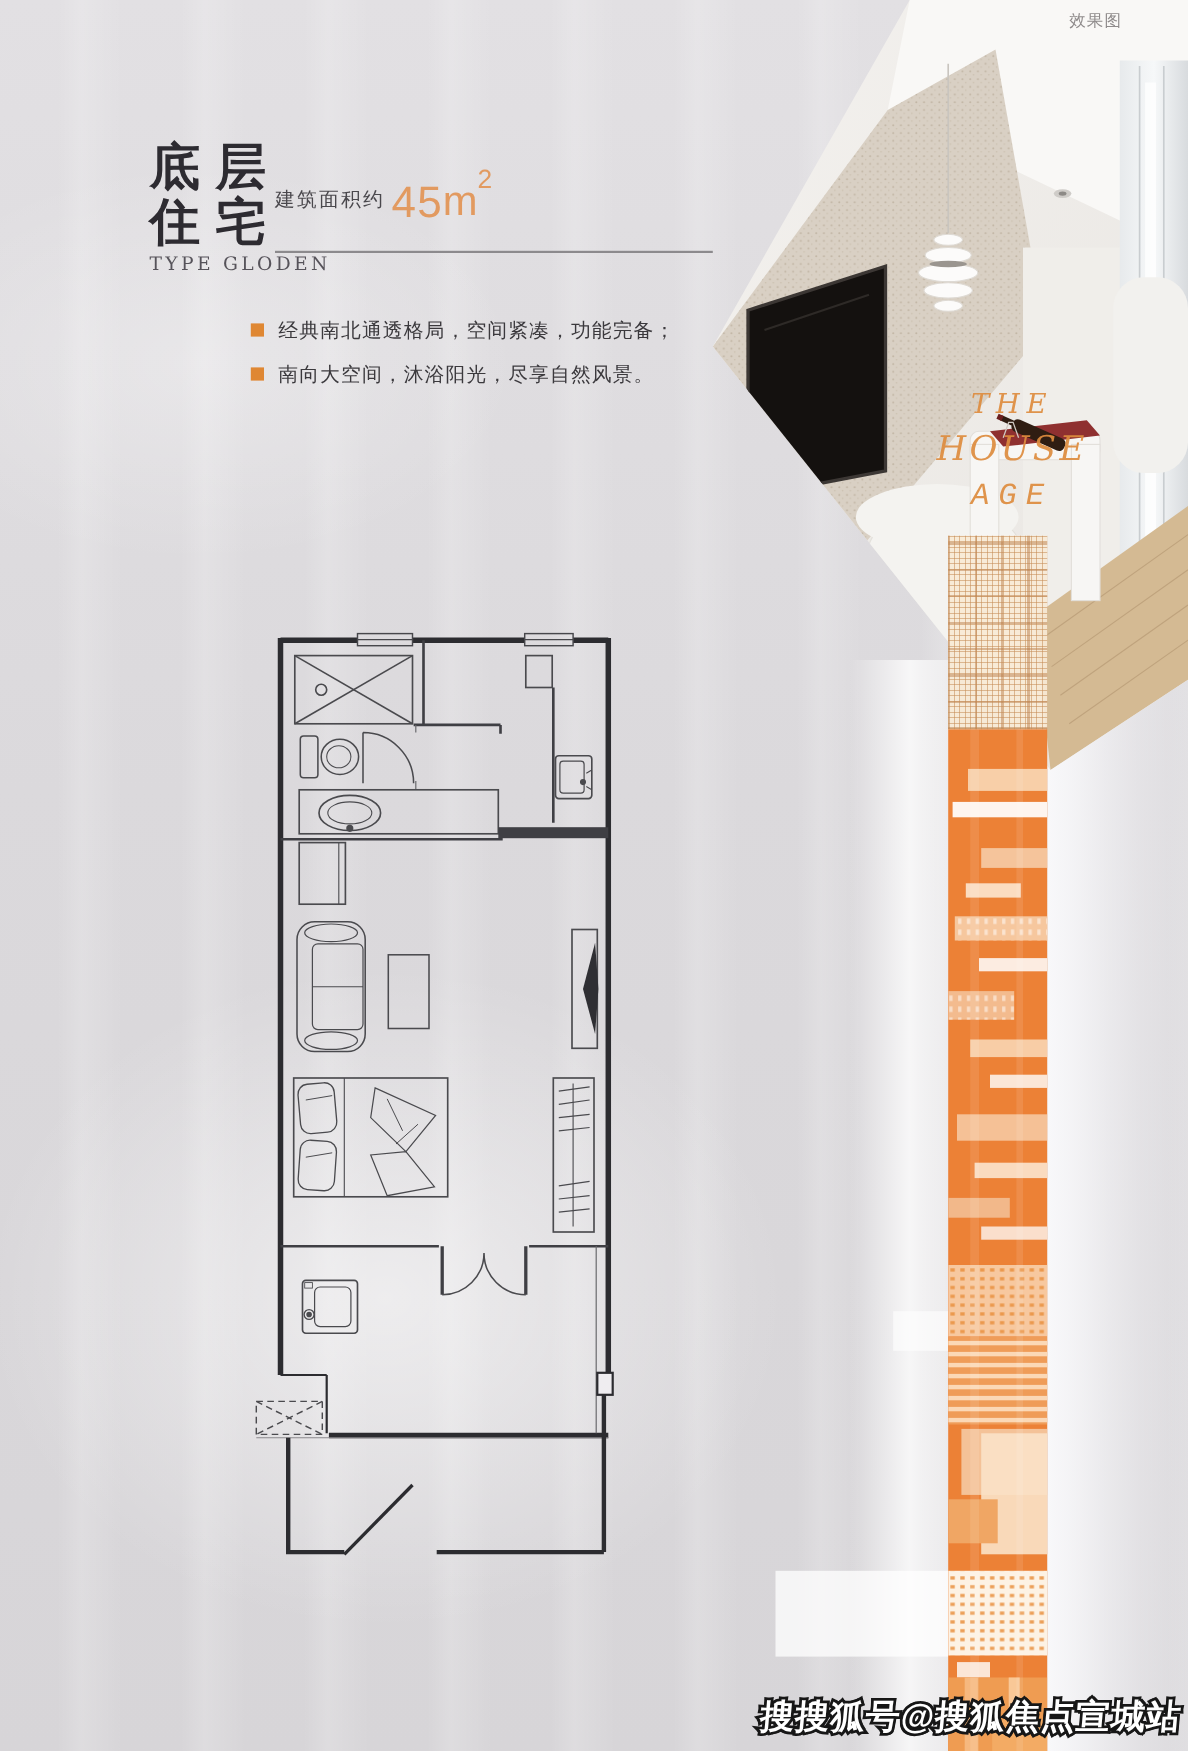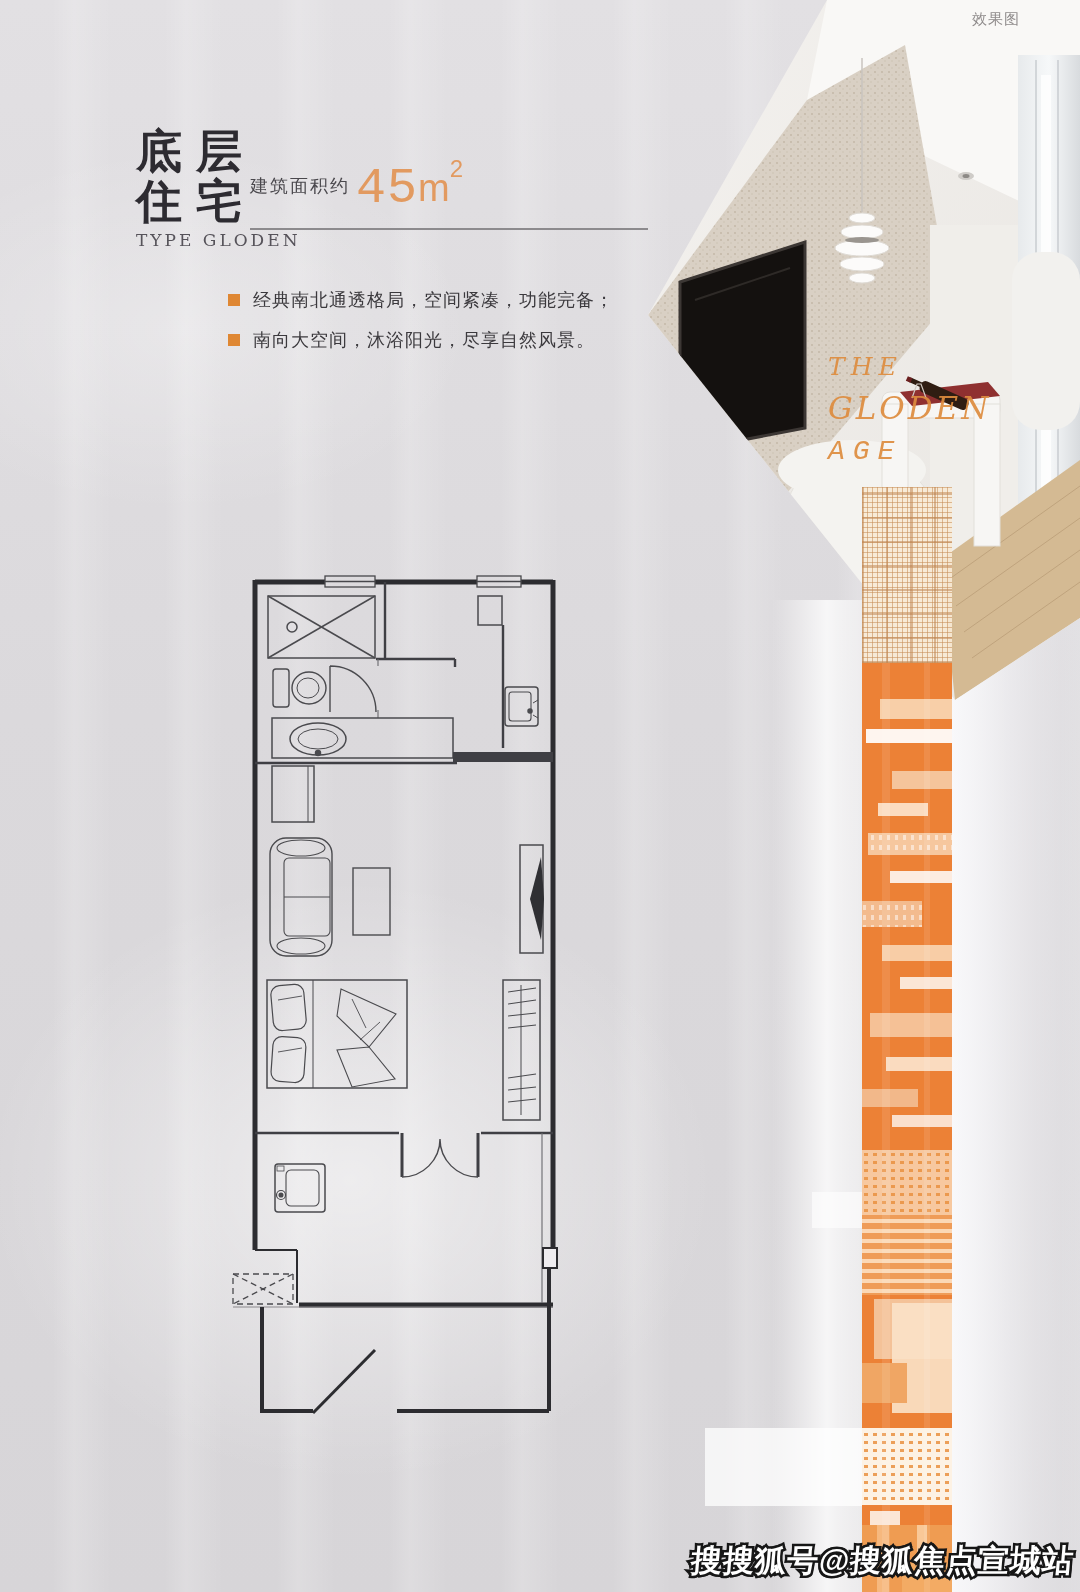"45" .area-value { font-family: Liberation Mono, monospace -> none; font-size: 50px -> 40px }
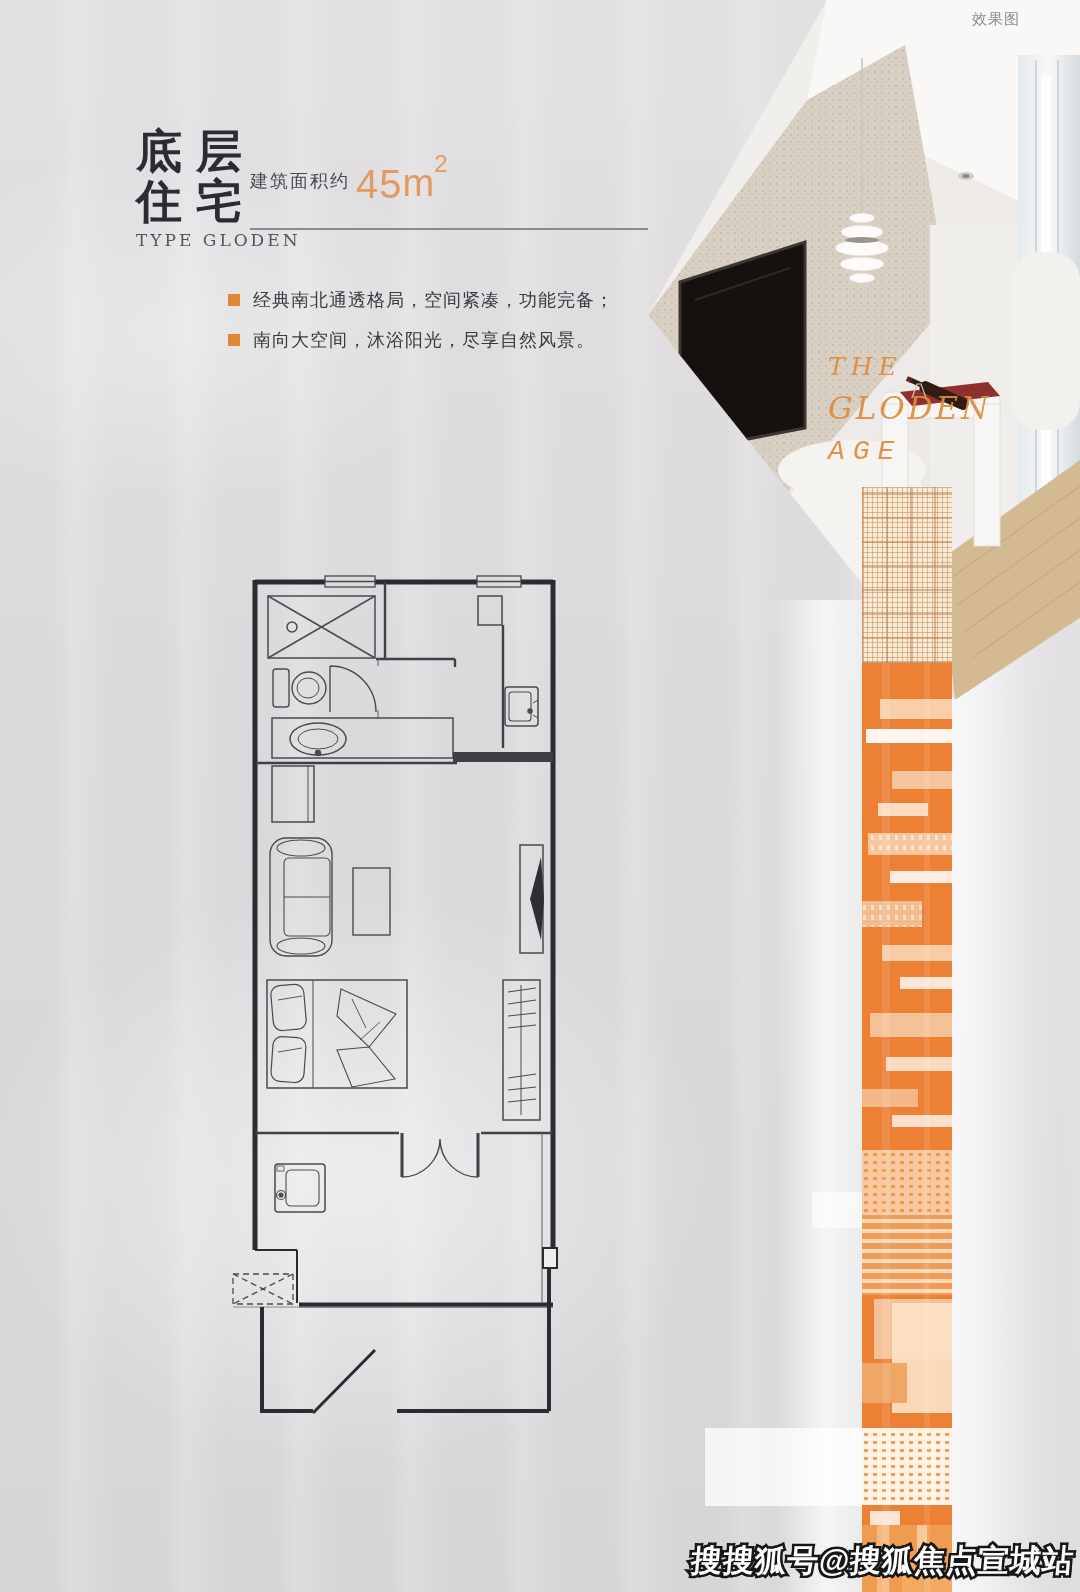"THE" .photo-overlay-text { text-align: none -> center }
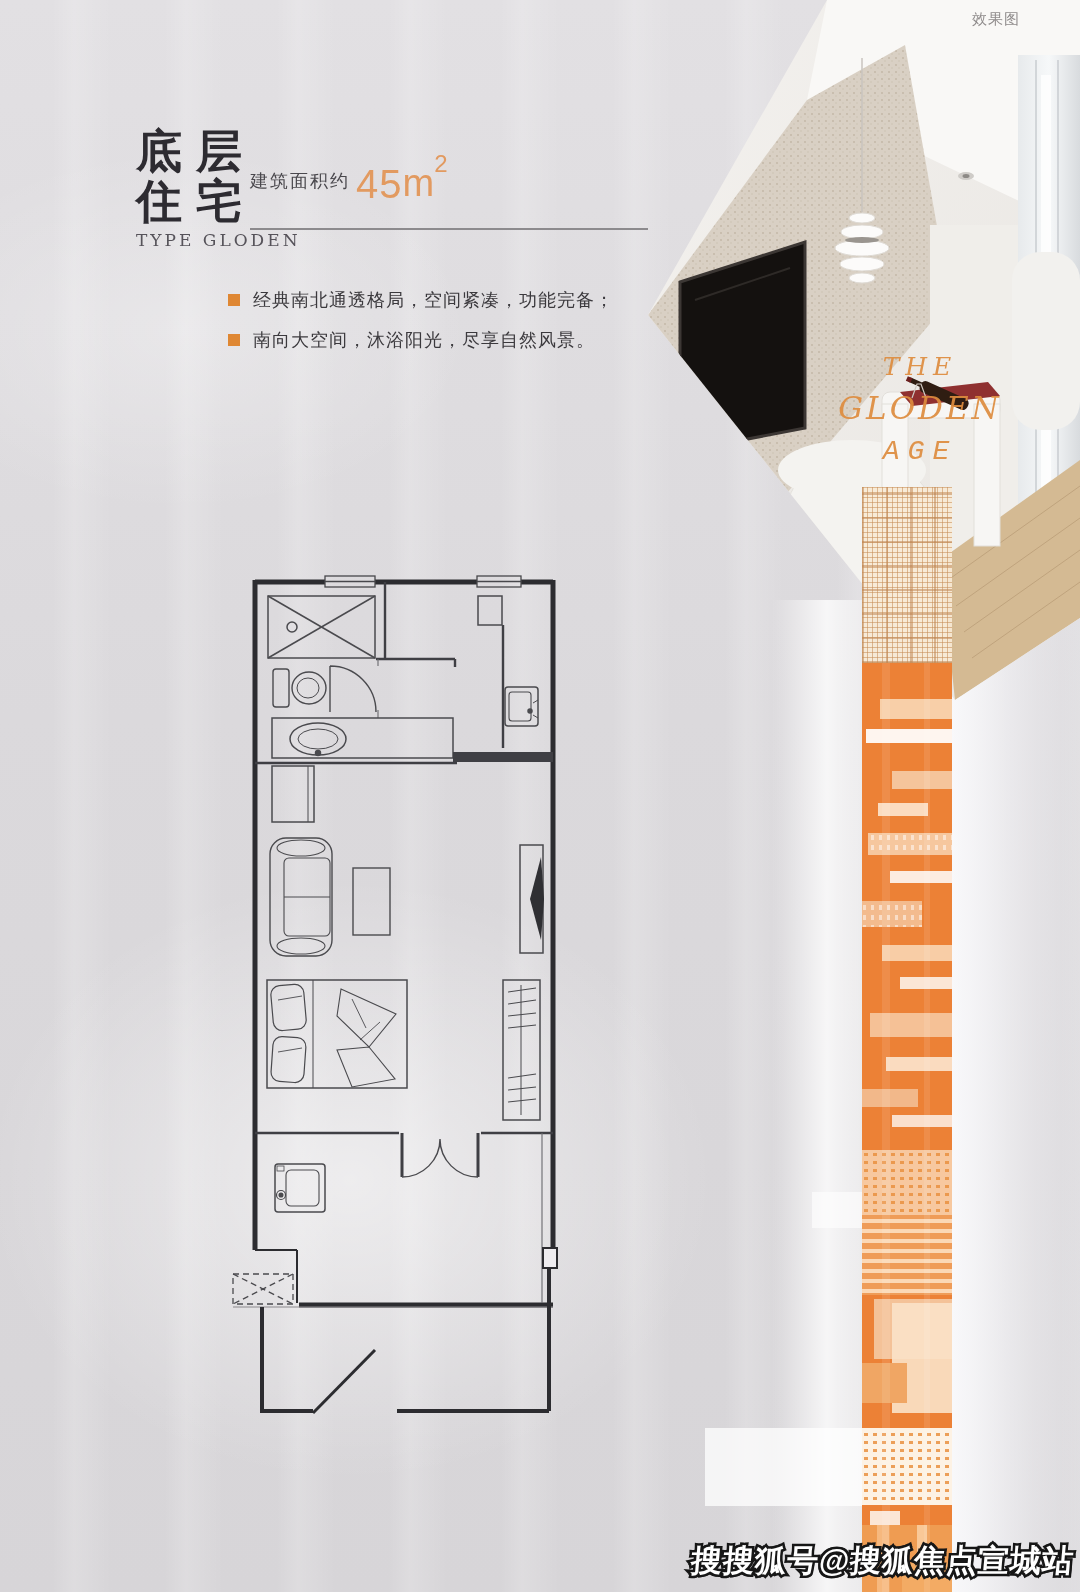"GLODEN" div.pov2 { text: GLODEN -> HOUSE }
